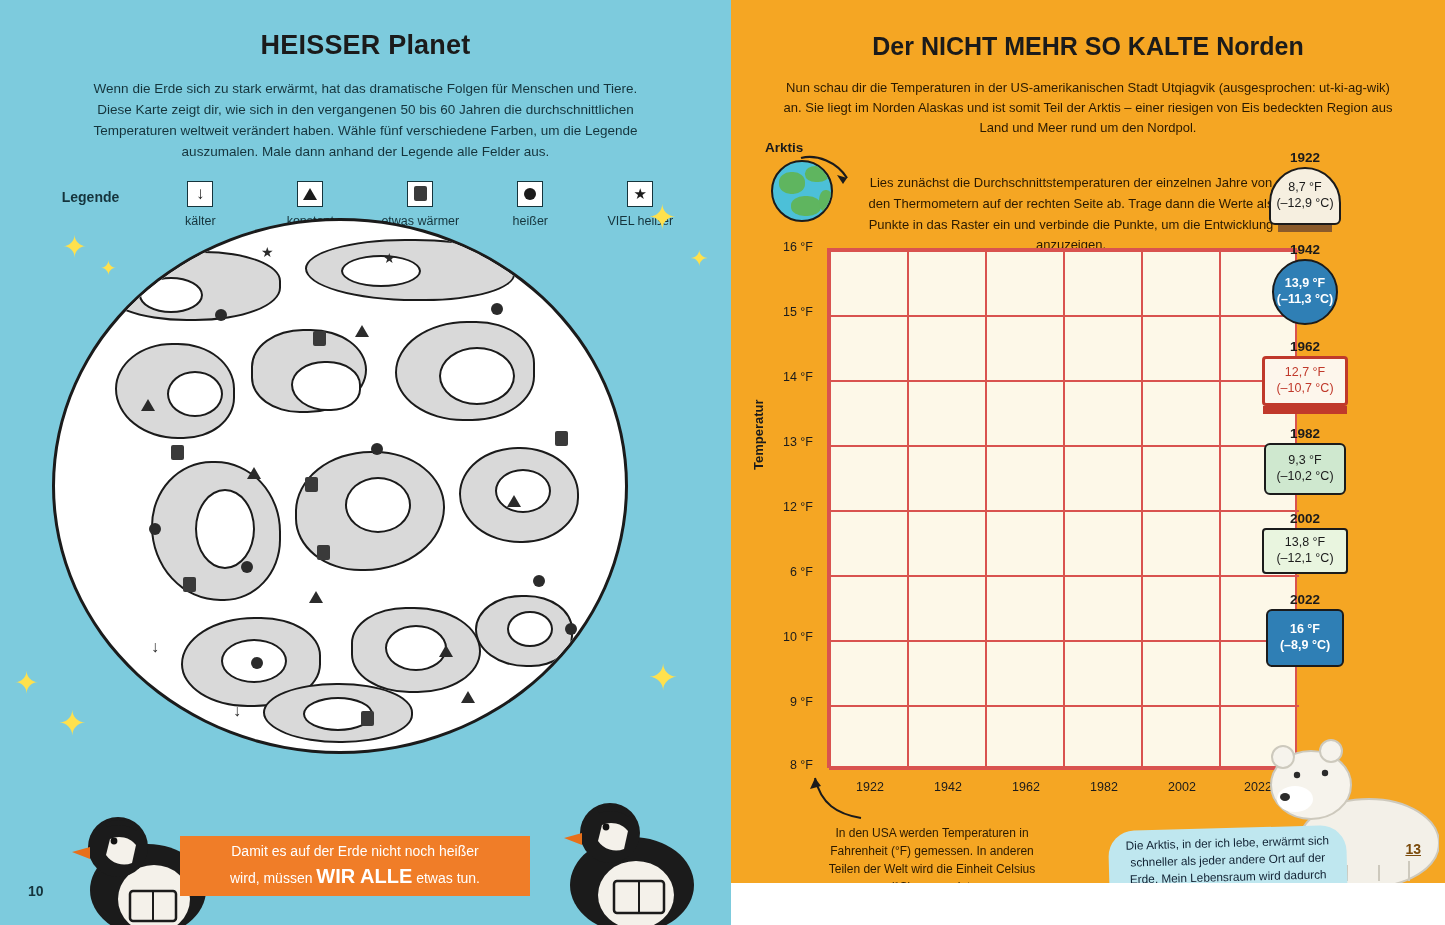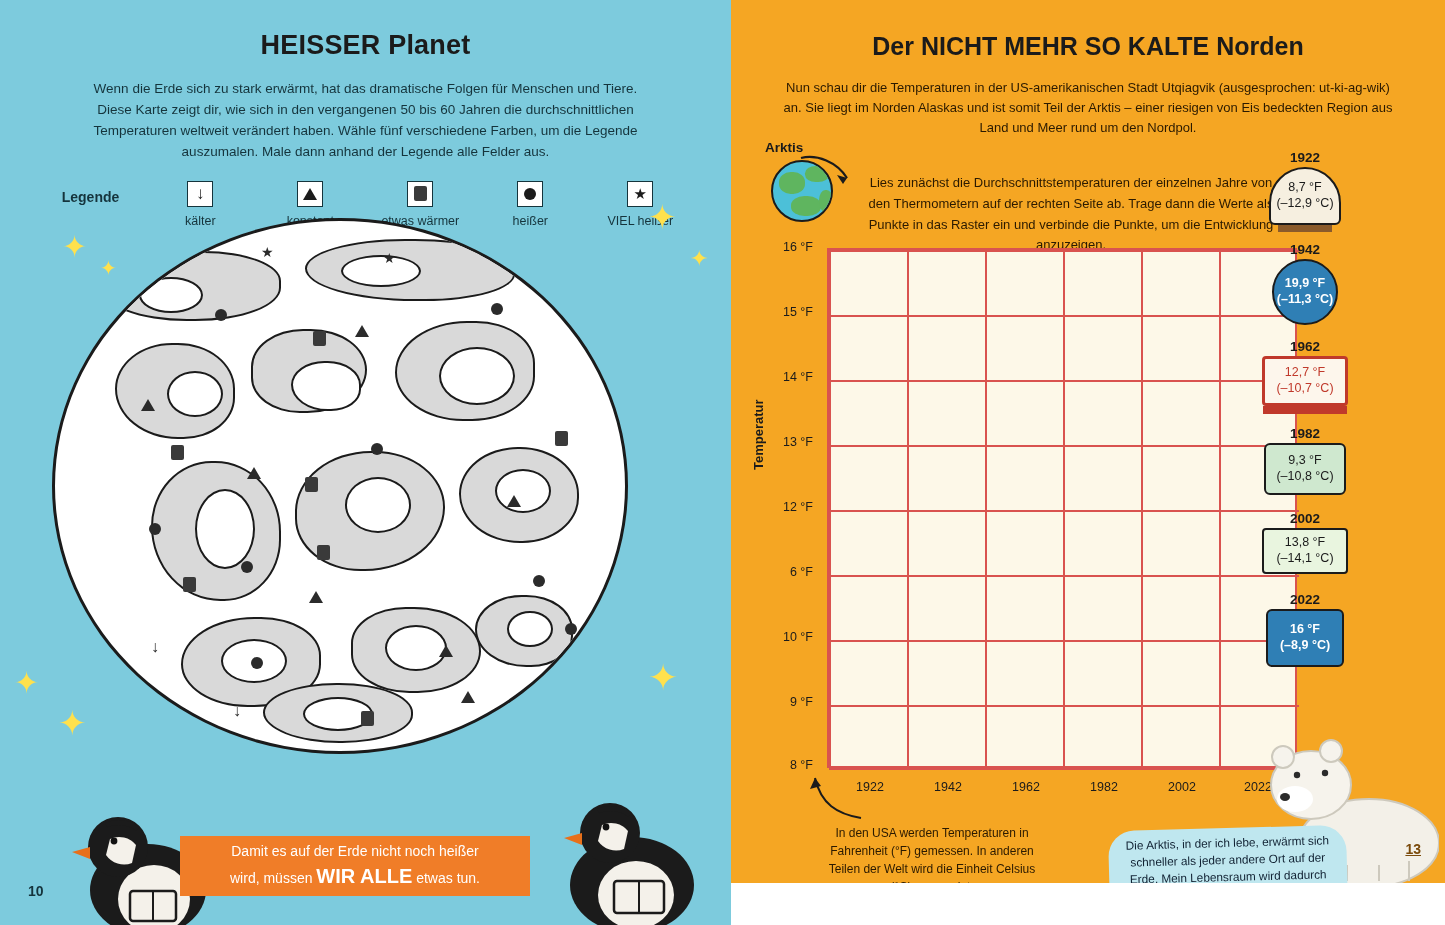"19,9 °F" div.thermo-val { text: 19,9 -> 13,9 }
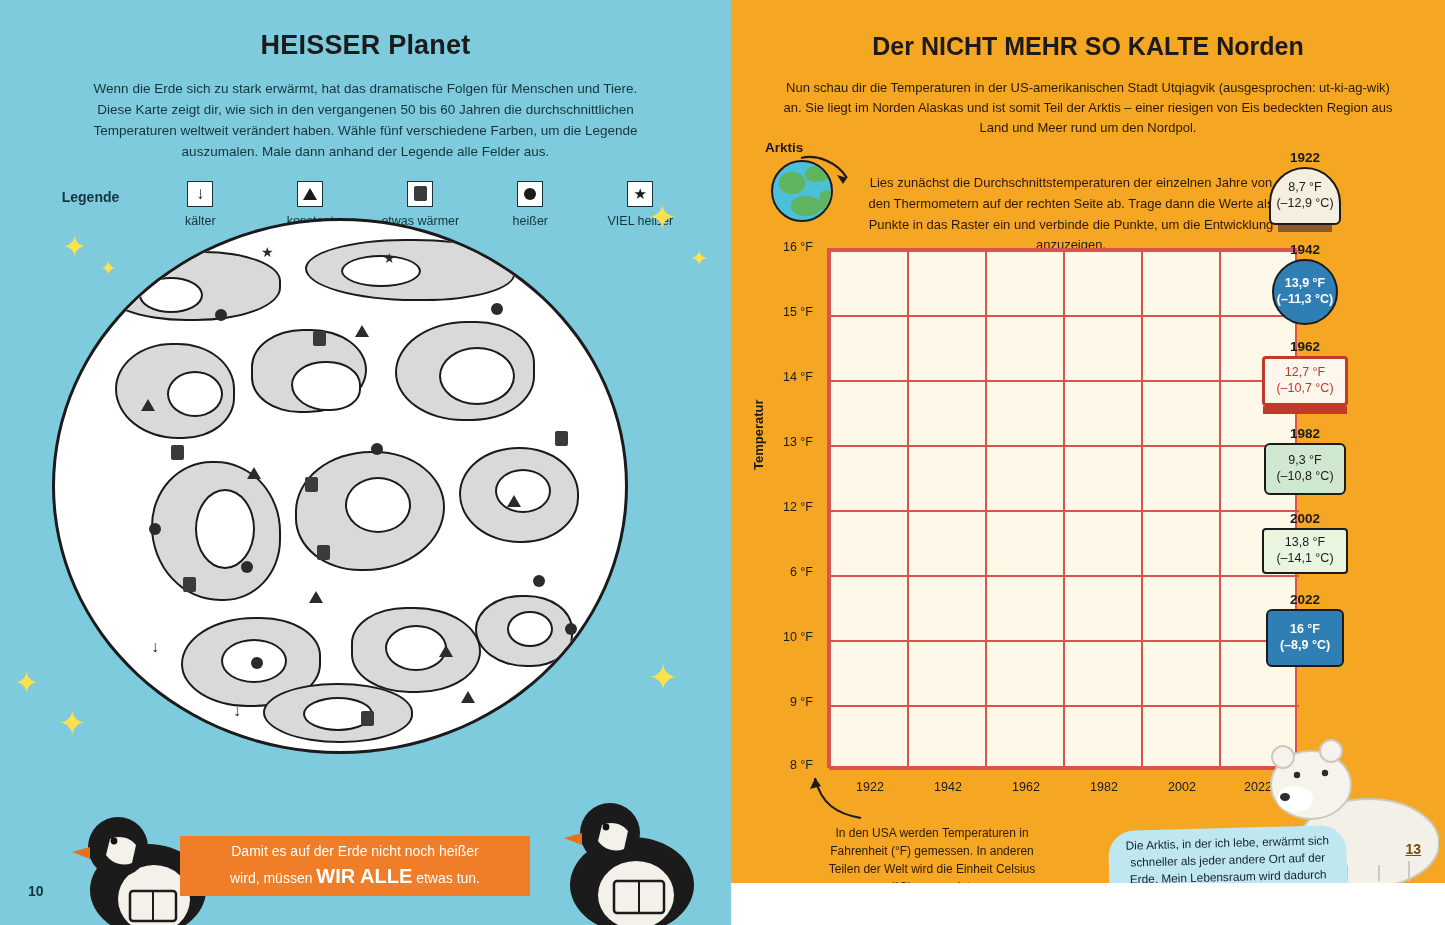"(–10,8 °C)" div.thermo-val { text: 10,8 -> 10,2 }
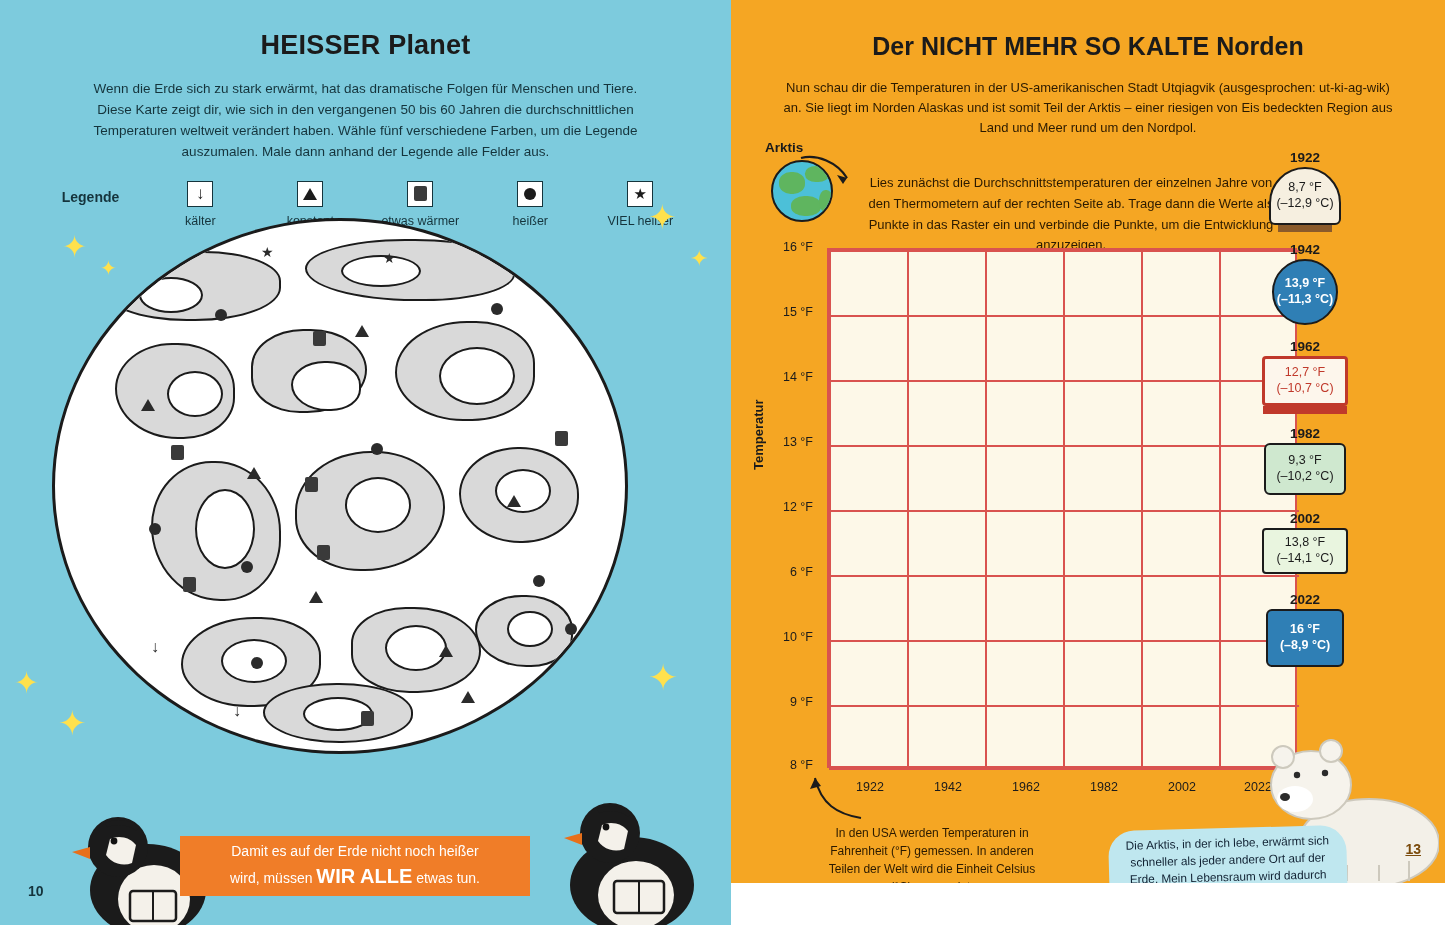"(–14,1 °C)" div.thermo-val { text: 14,1 -> 12,1 }
